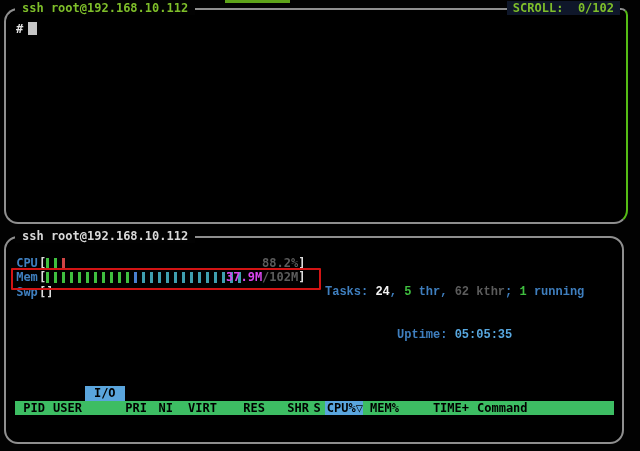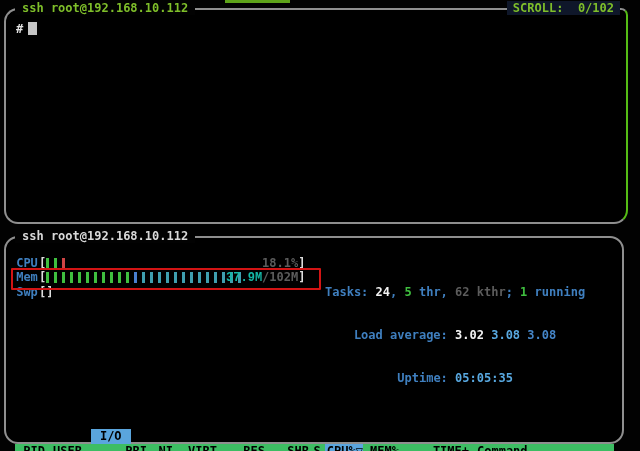"18.1%" span.mval { text: 18.1% -> 88.2% }
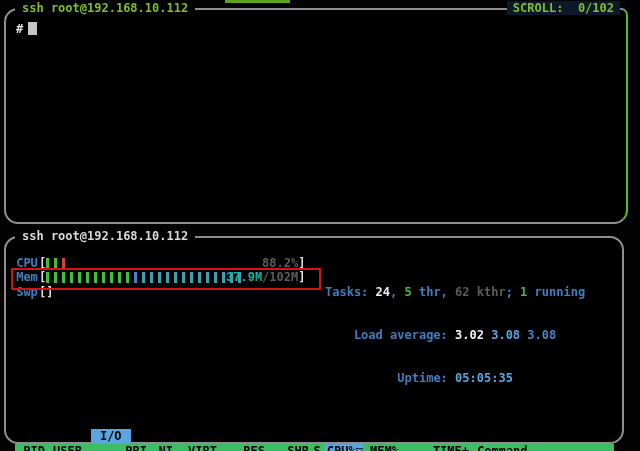"37.9M" .teal { color: #14b8a6 -> #d946ef; font-family: Liberation Mono, monospace -> none }
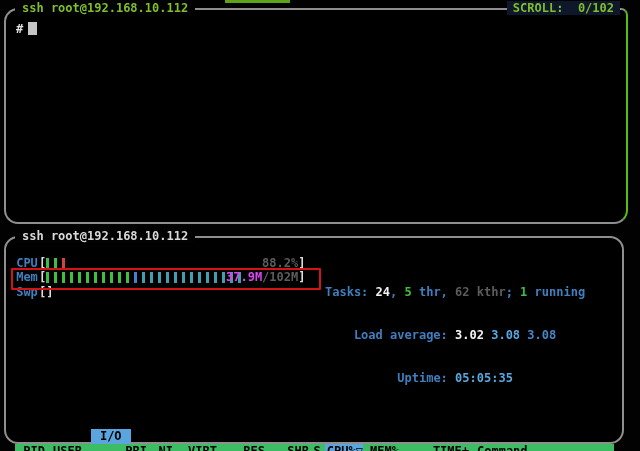"Tasks: 24, 5 thr, 62" .stats { font-family: none -> Liberation Mono, monospace }
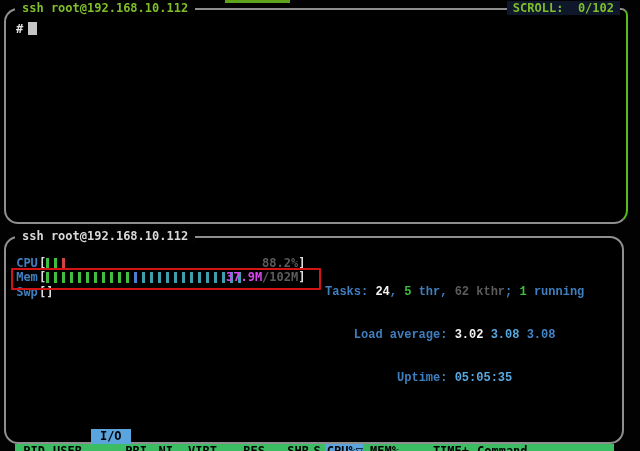"Load average: 3.02 3.08 3.08" div.stat-line { html: <div><span>Load average: </span><span>3.02</span><span> </span><span>3.08</span><span> </span><span>3.08</span></div> -> none }
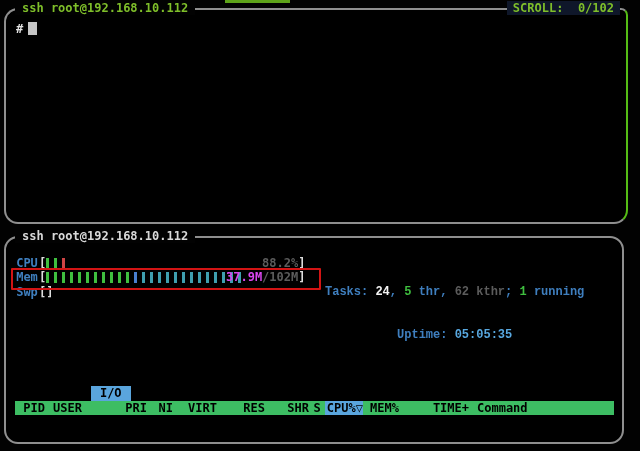"I/O" .tab-io { margin-left: 23px -> 17px }
